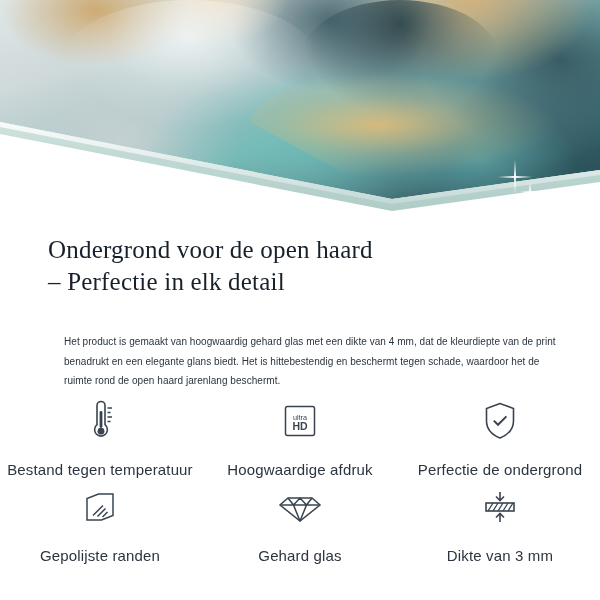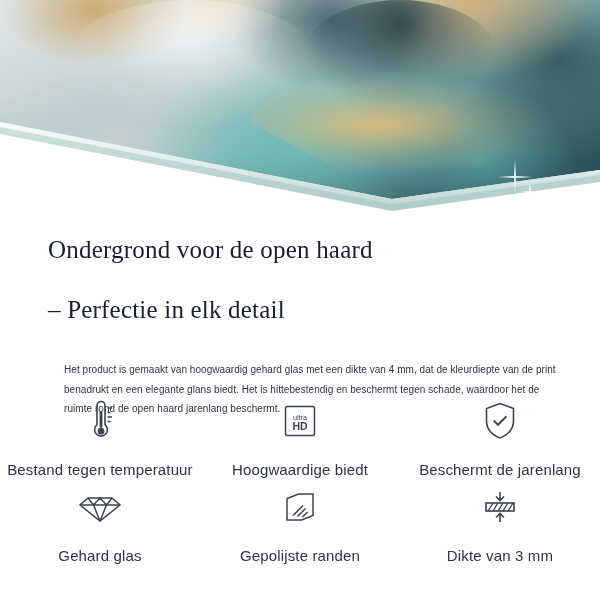"– Perfectie in elk detail" .headline .line2 { margin-top: 28px -> none }
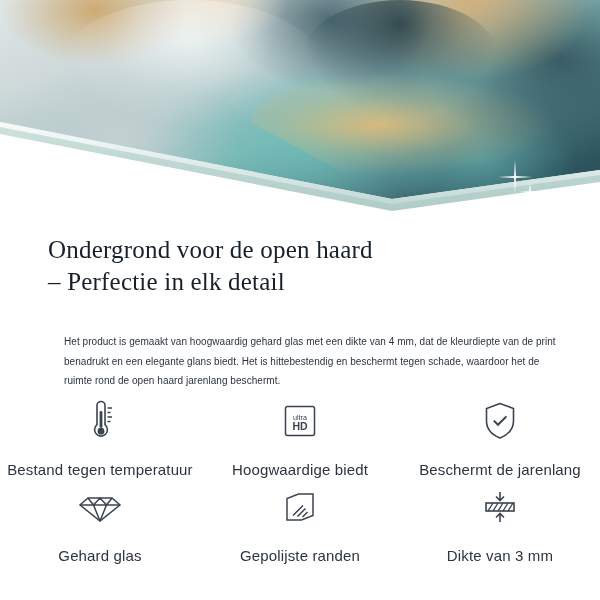"Hoogwaardige biedt" div.feature-label { text: biedt -> afdruk }
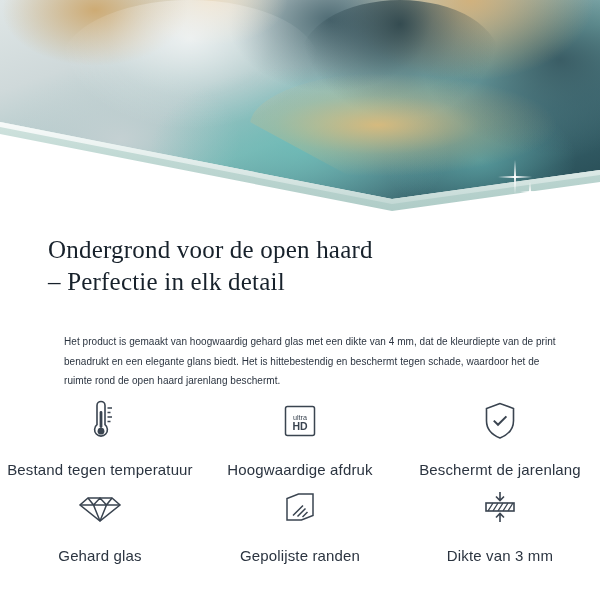"Beschermt de jarenlang" div.feature-label { text: Beschermt de jarenlang -> Perfectie de ondergrond }
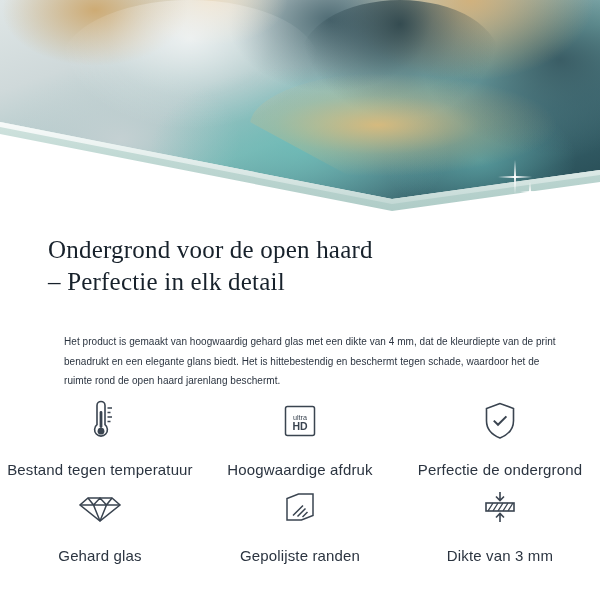"Gehard glas" div.feature { order: before "Gepolijste randen" -> after "Gepolijste randen" }
